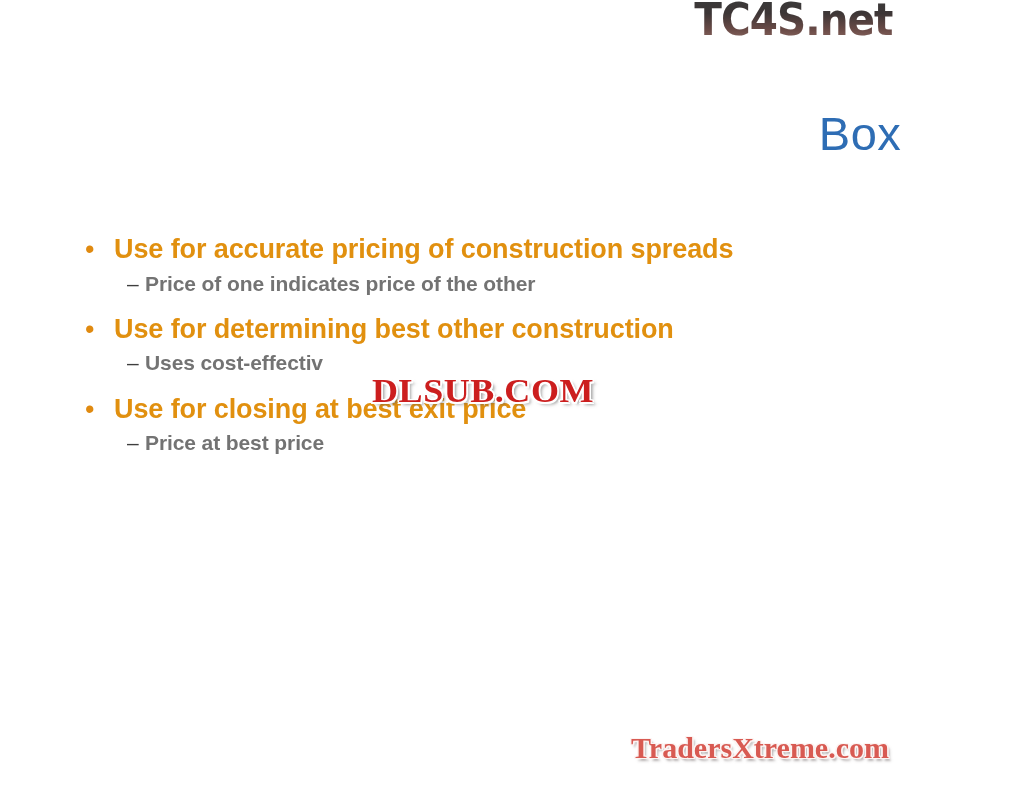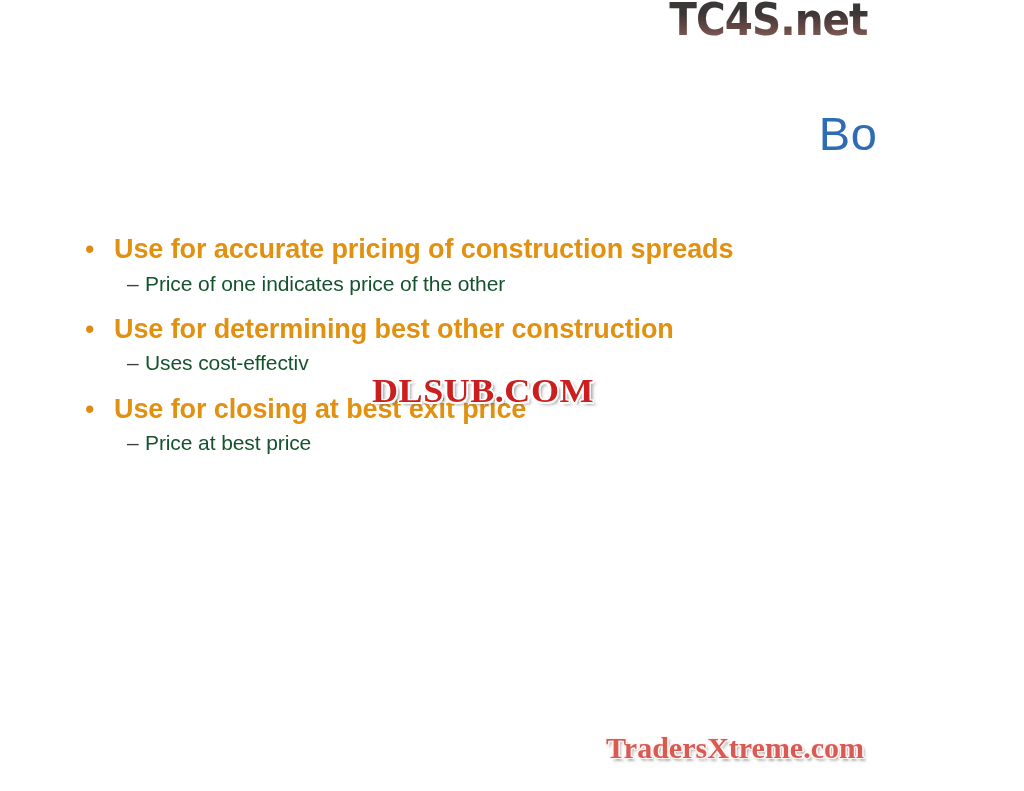"TC4S.net" #slide { padding-left: none -> 25px }
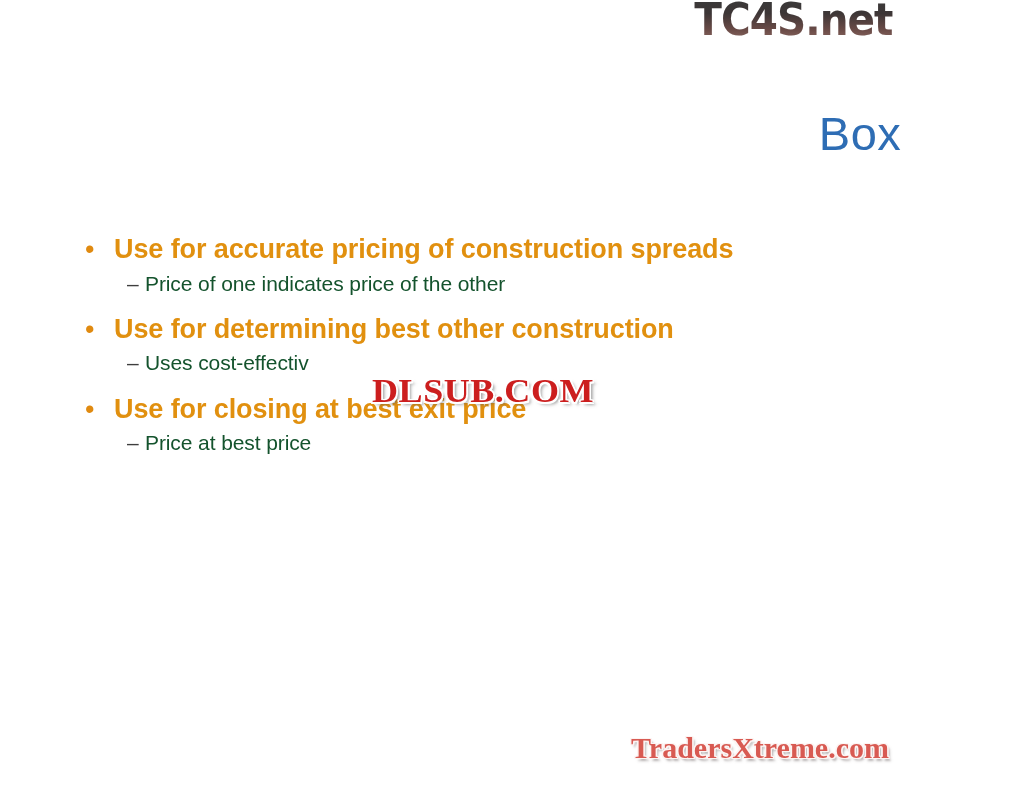"Price of one indicates price" .level2 .btext { color: #14532d -> #737373; font-weight: normal -> bold }
